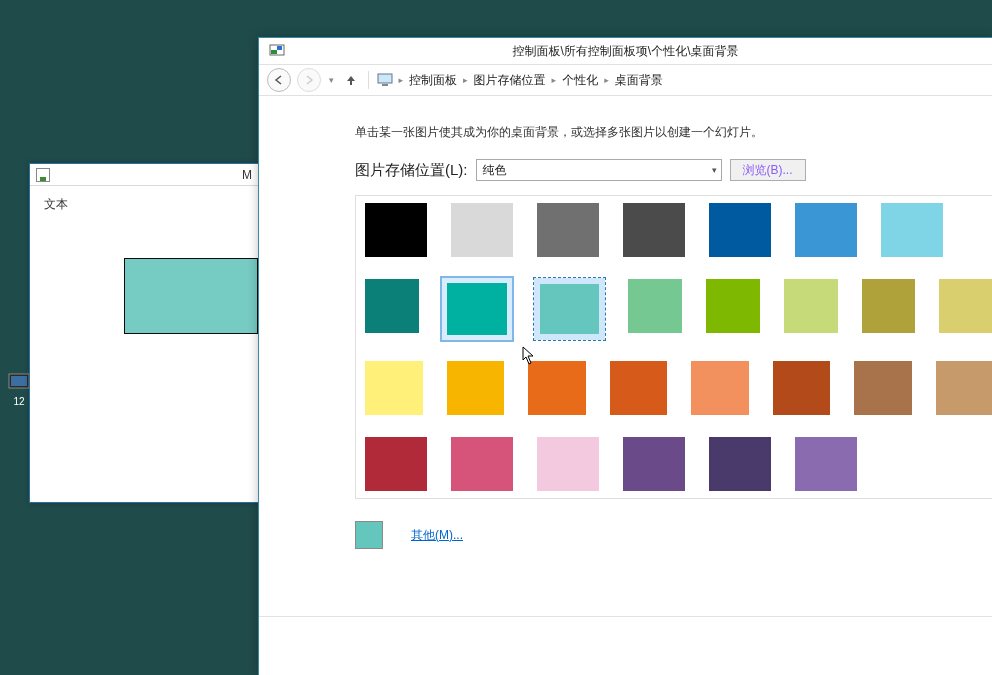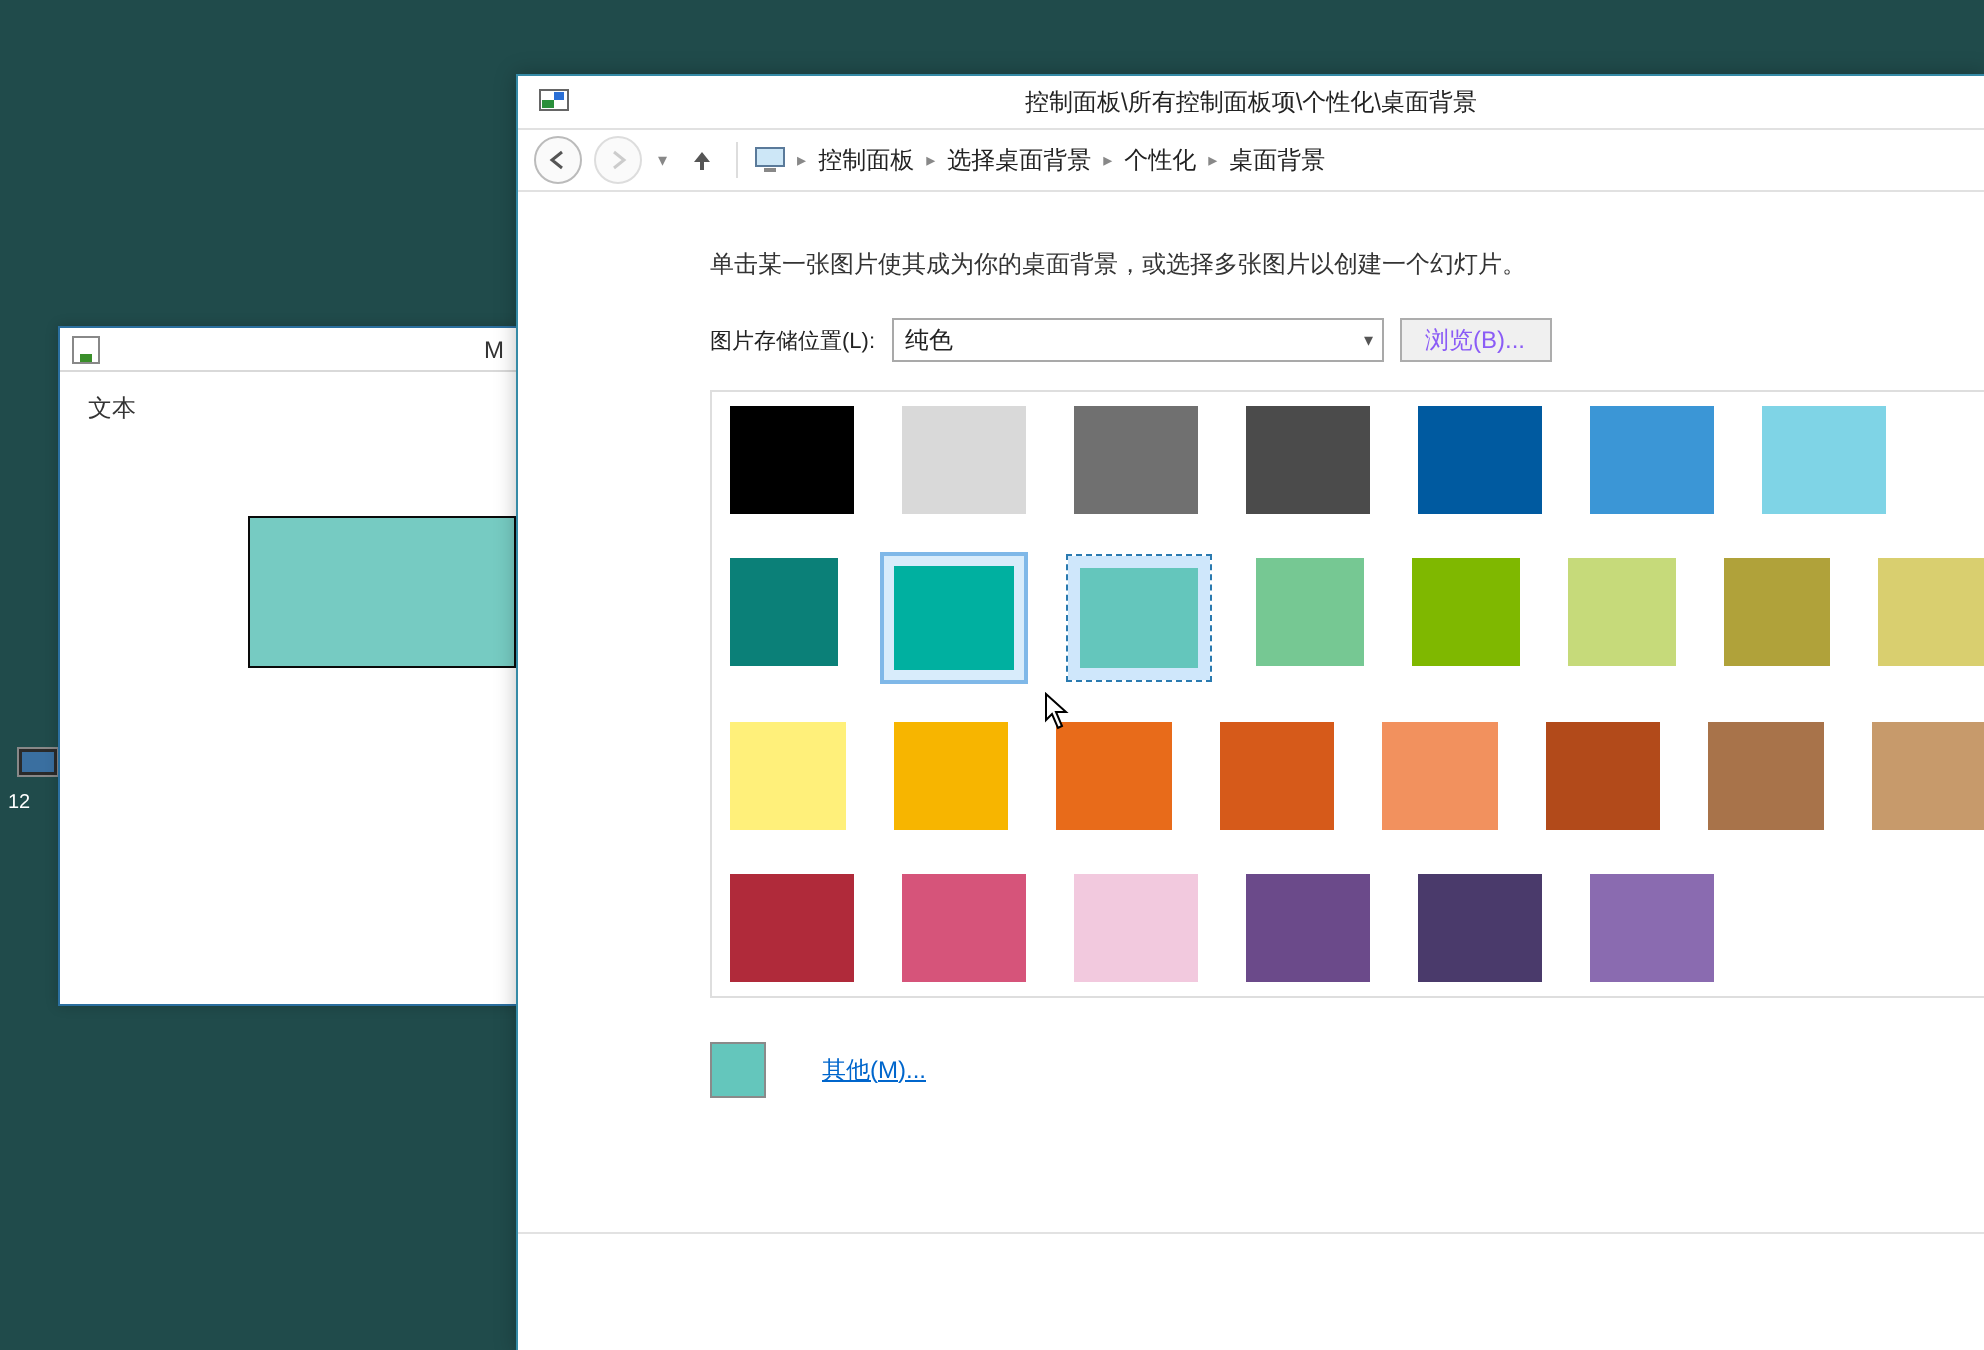"选择桌面背景" span.crumb { text: 选择桌面背景 -> 图片存储位置 }
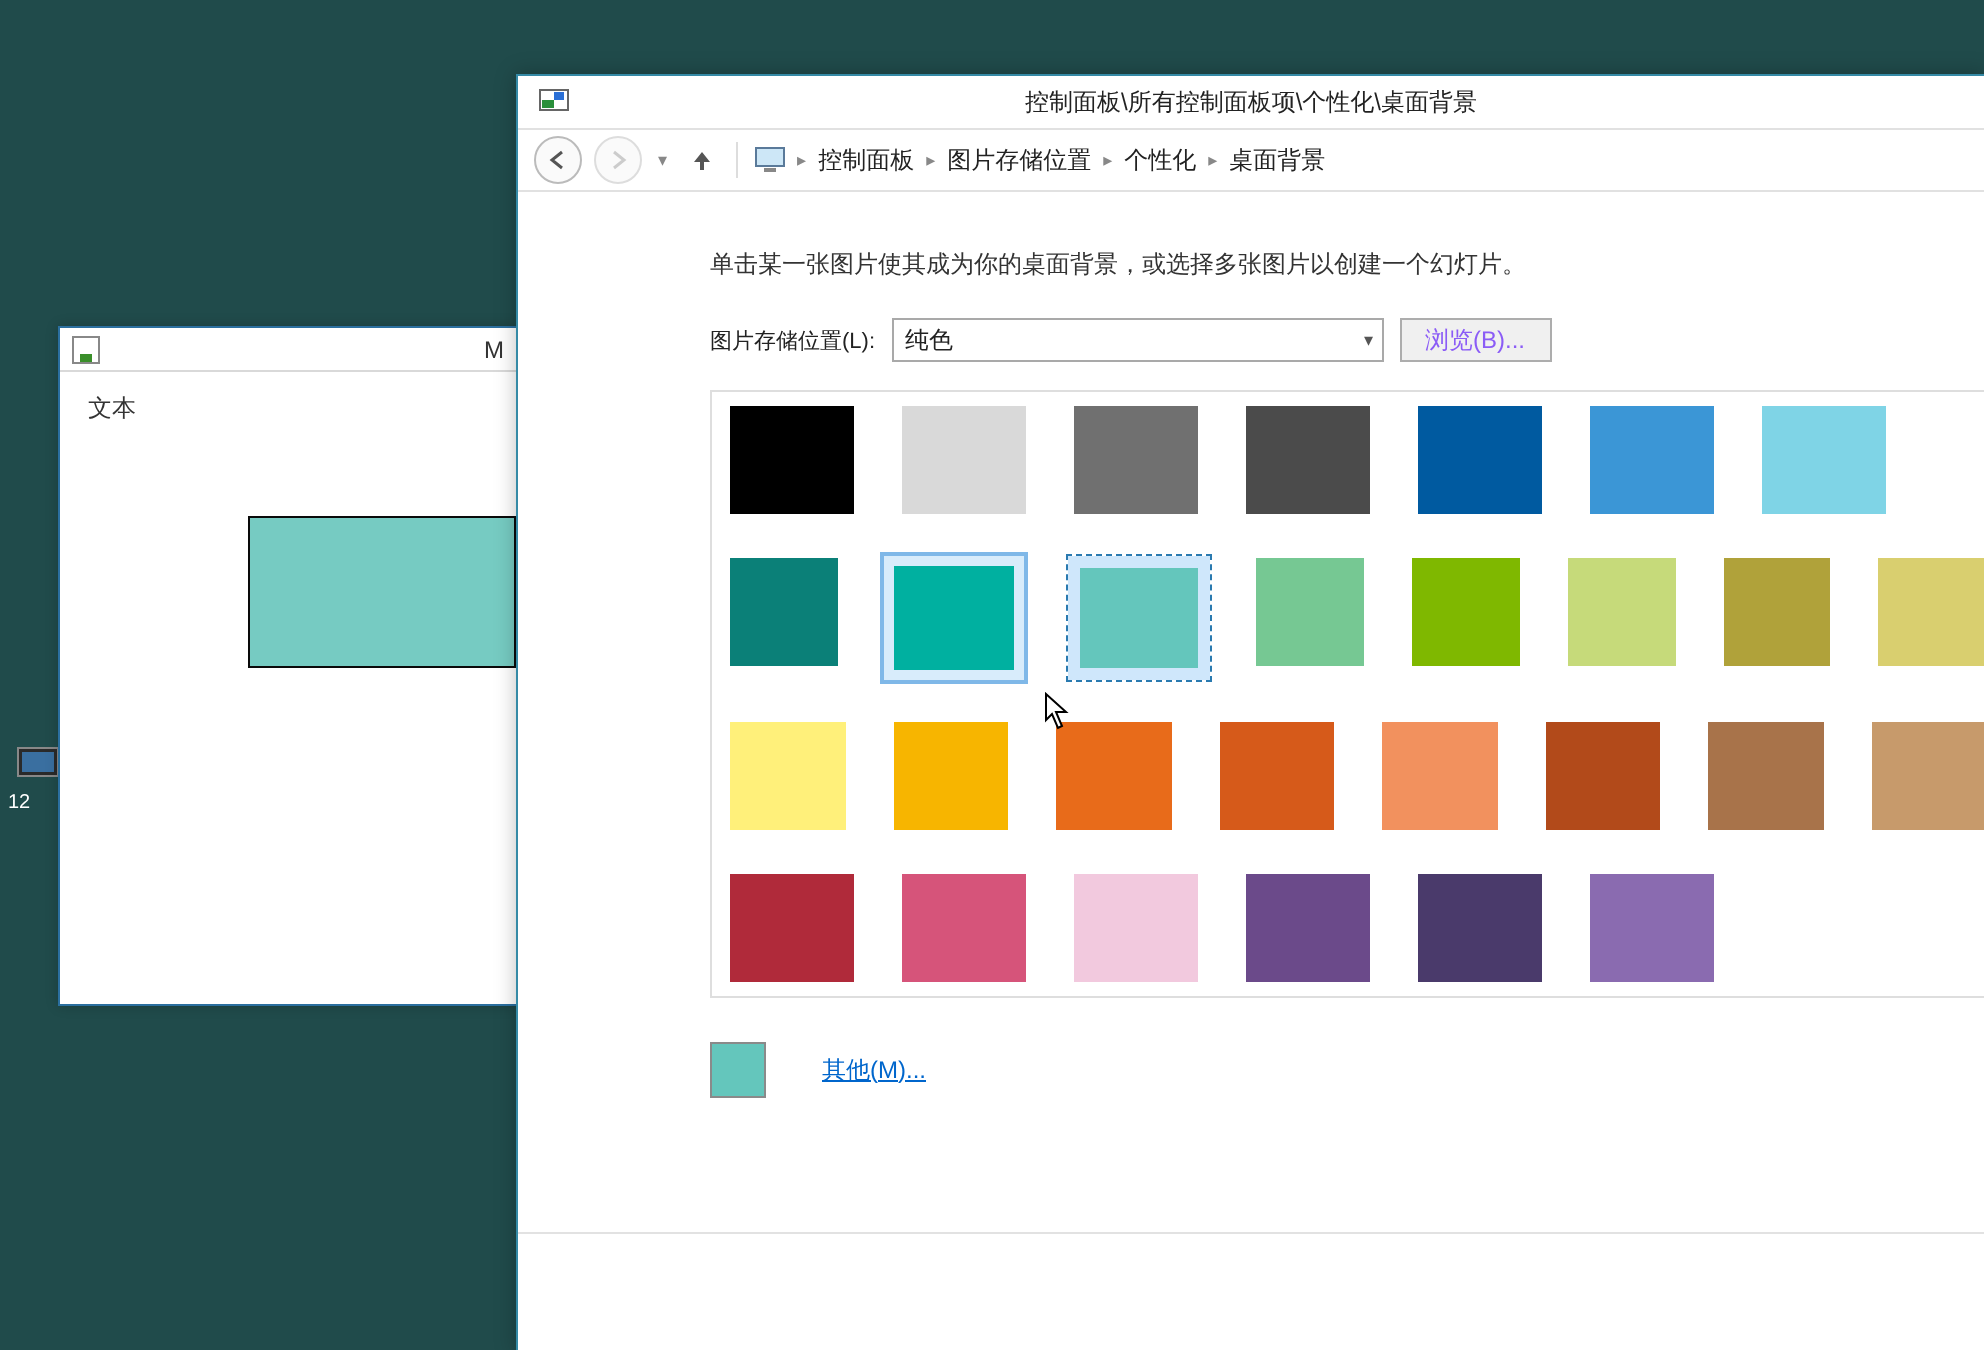"图片存储位置(L):" .loc-row label { font-size: 11px -> 15px }
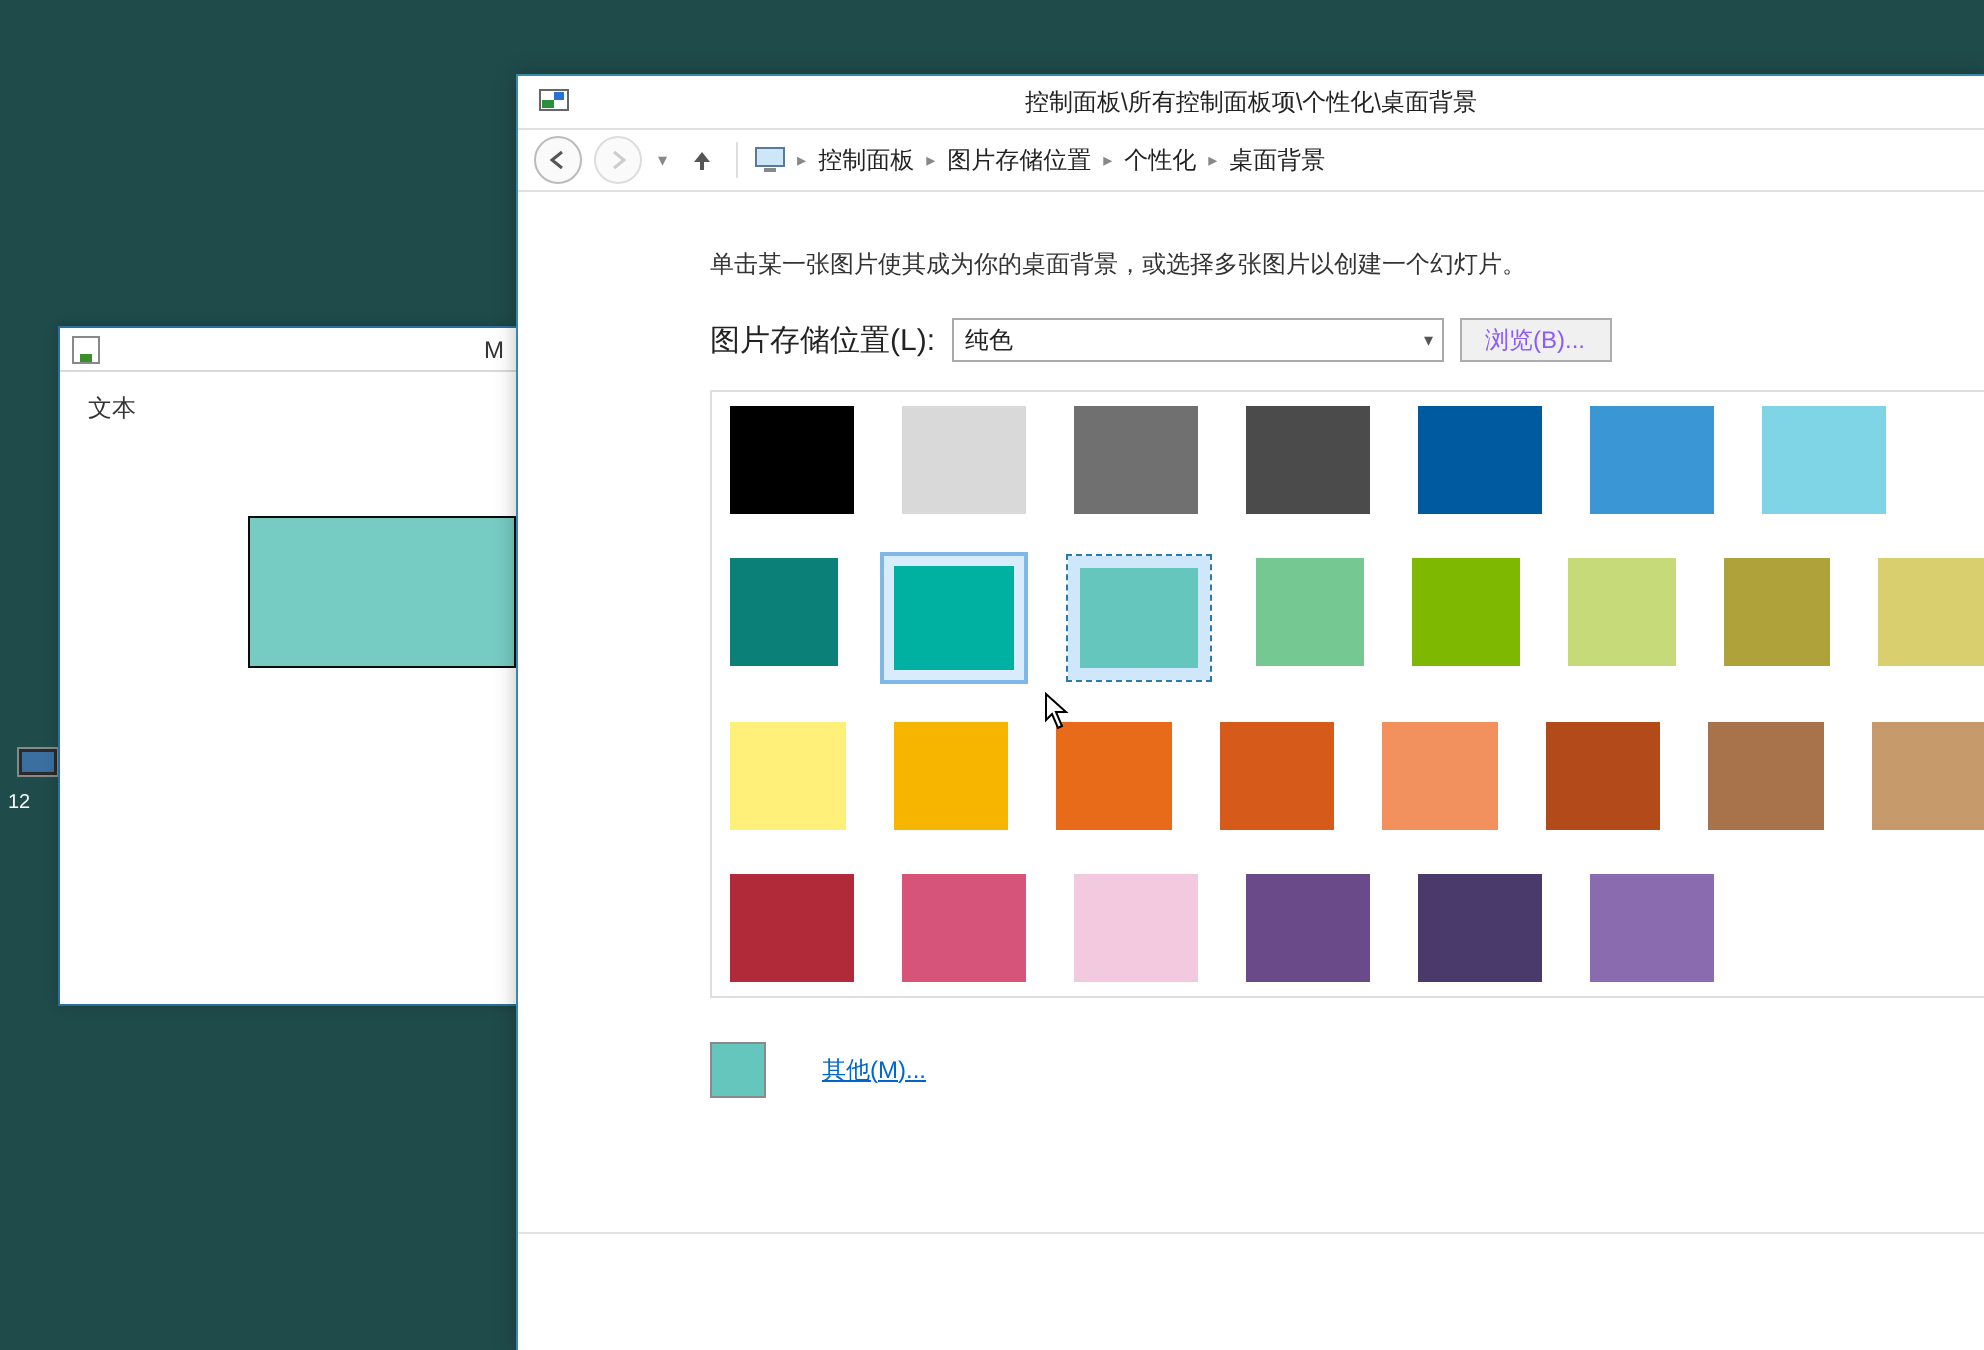"12" .desktop-icon { text-align: left -> center }
